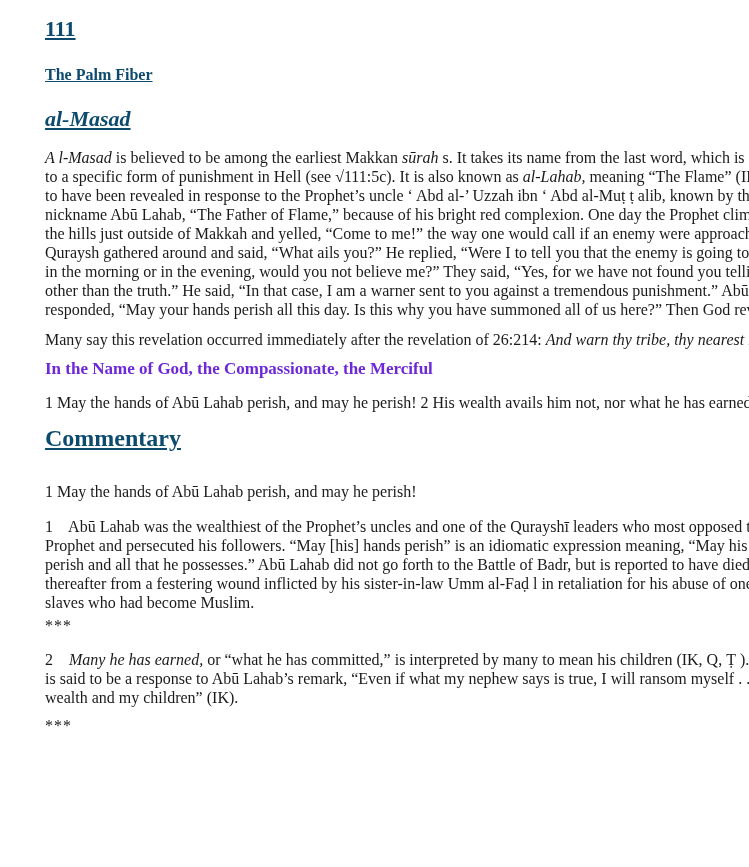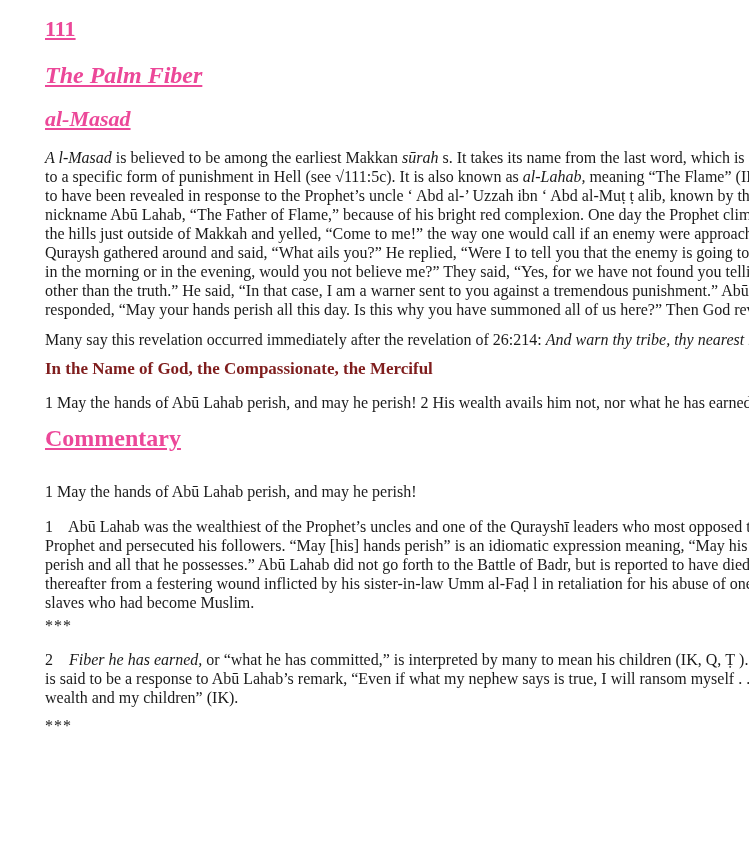"111" .heading-link { color: #ec4899 -> #0c4a6e }
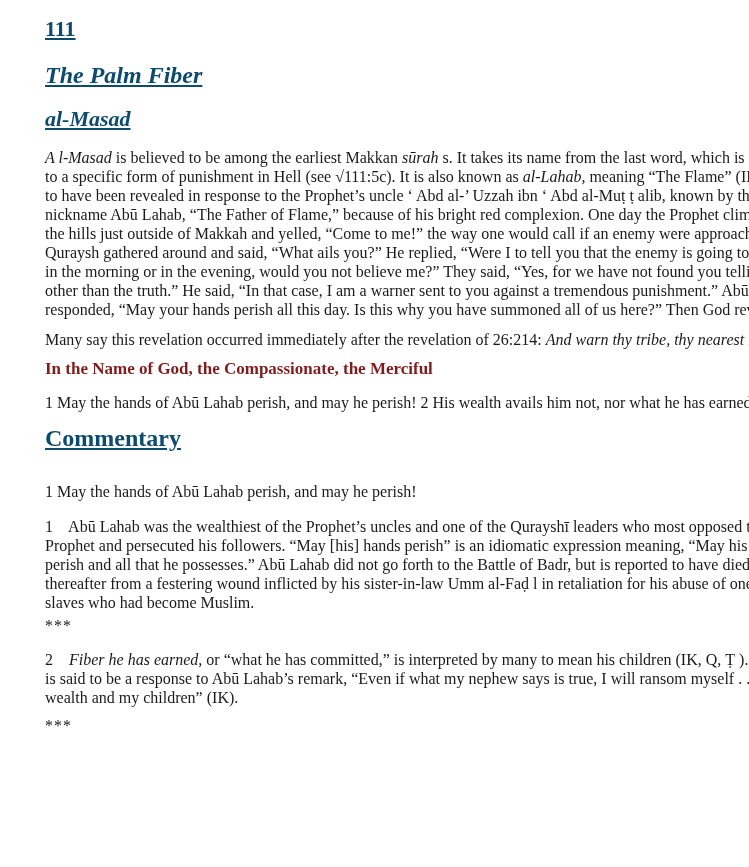"The Palm Fiber" .h-title { font-size: 24px -> 16px; font-style: italic -> none }
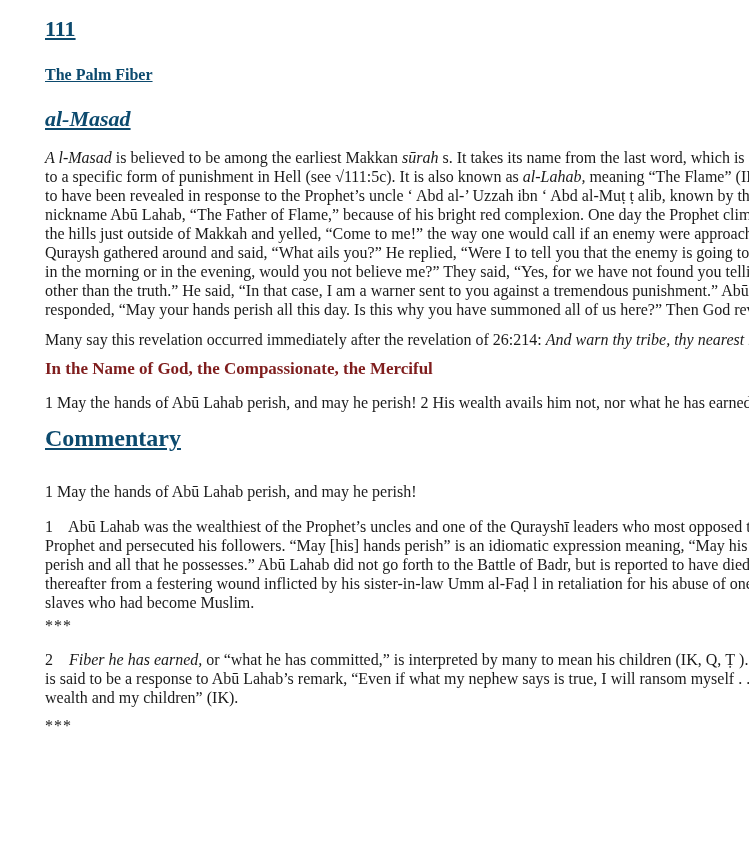"In the Name of God," .h-bismillah { color: #7f1d1d -> #6d28d9 }
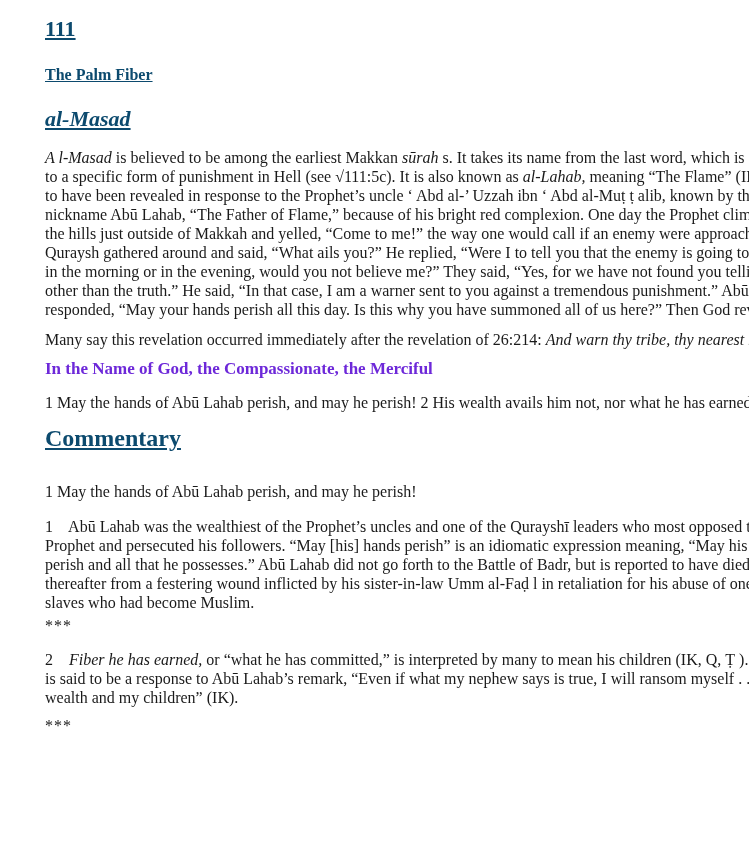"Fiber he has earned," em { text: Fiber -> Many }
